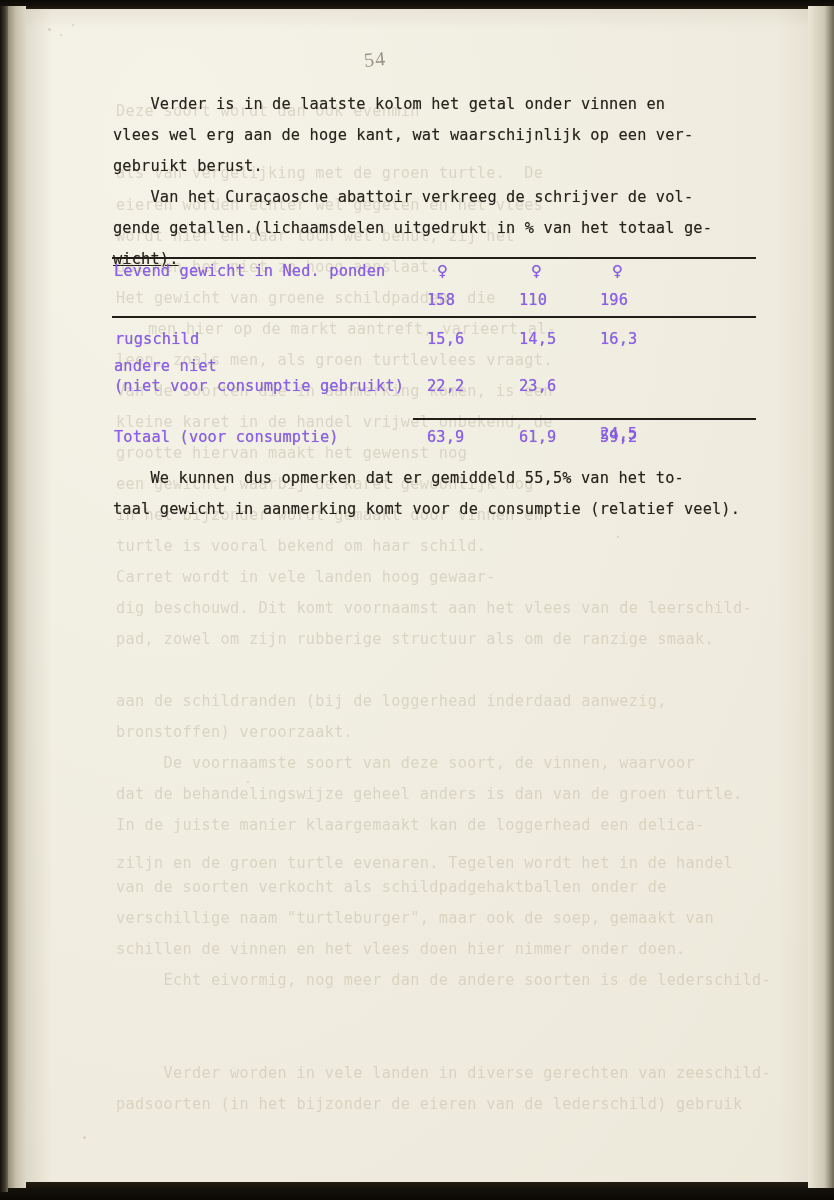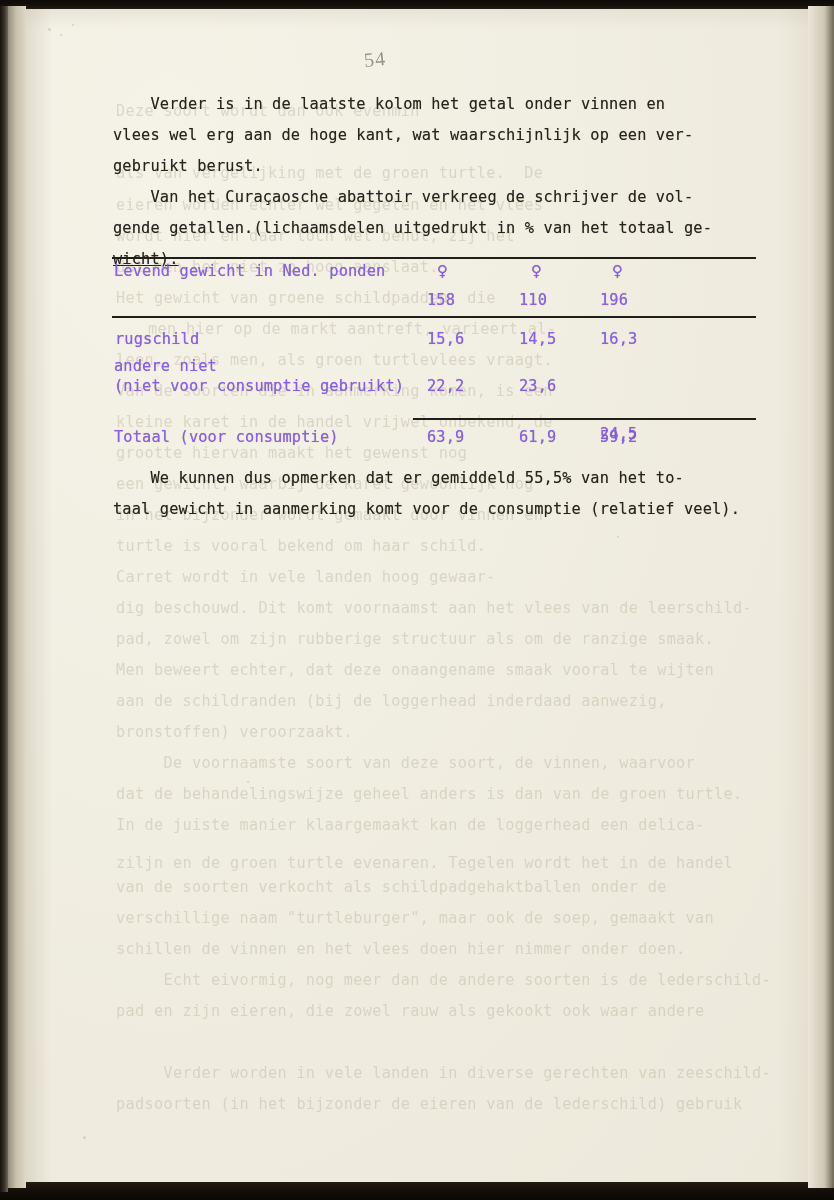"Men beweert echter, dat deze" div.ghost-line { html: <div>Men beweert echter, dat deze onaangename smaak vooral te wijten</div> -> none }
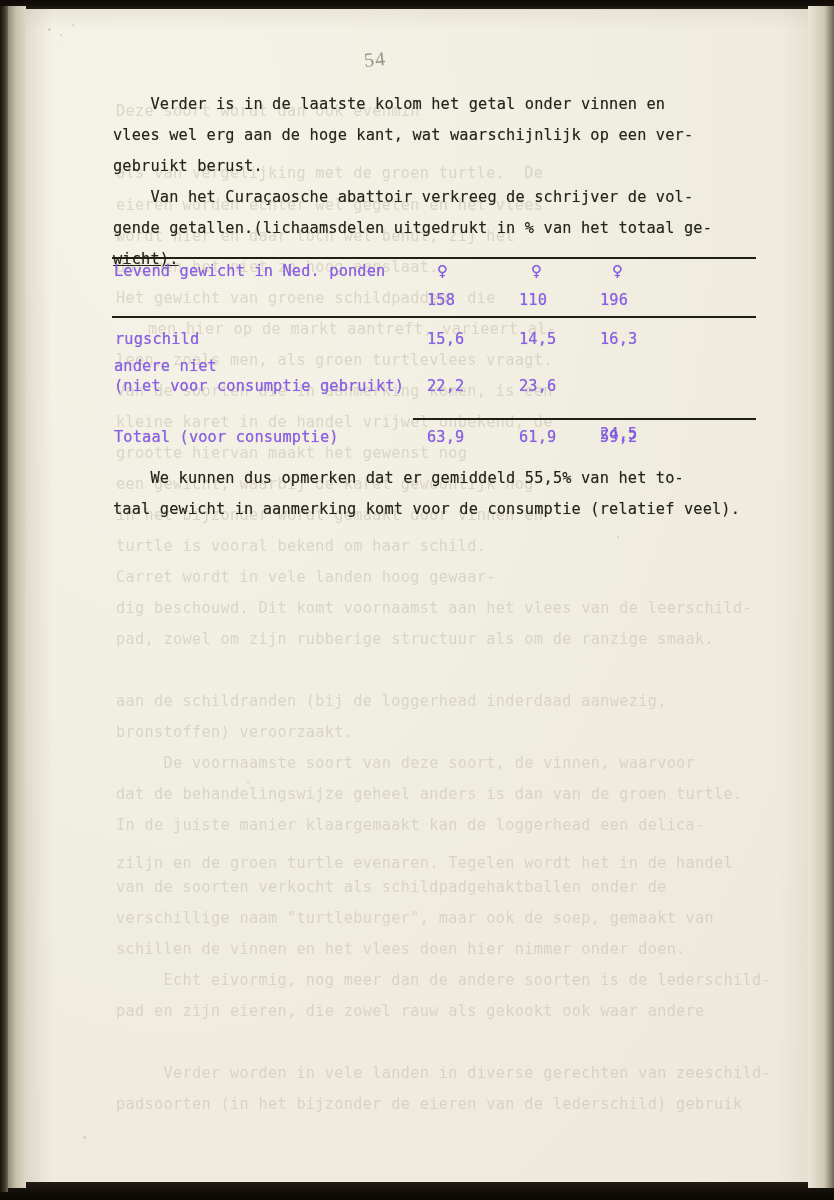"pad en zijn eieren, die" div.ghost-line { html: <div>pad en zijn eieren, die zowel rauw als gekookt ook waar andere</div> -> none }
